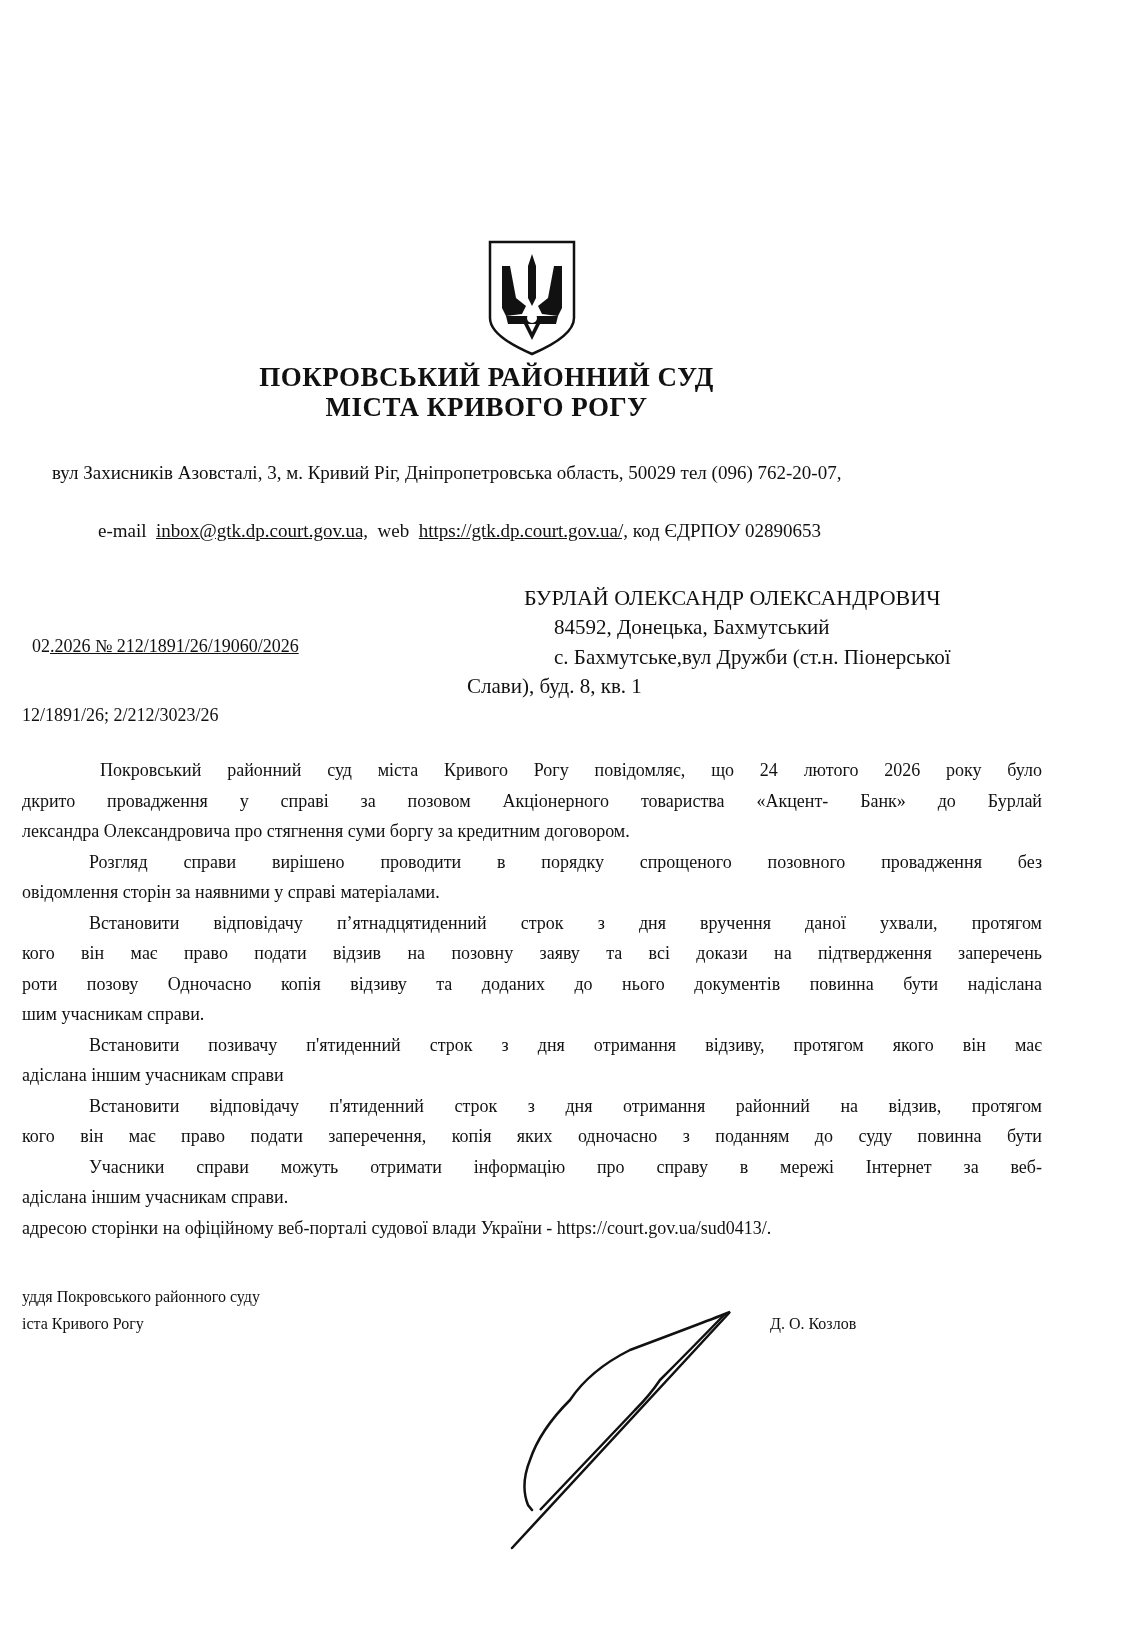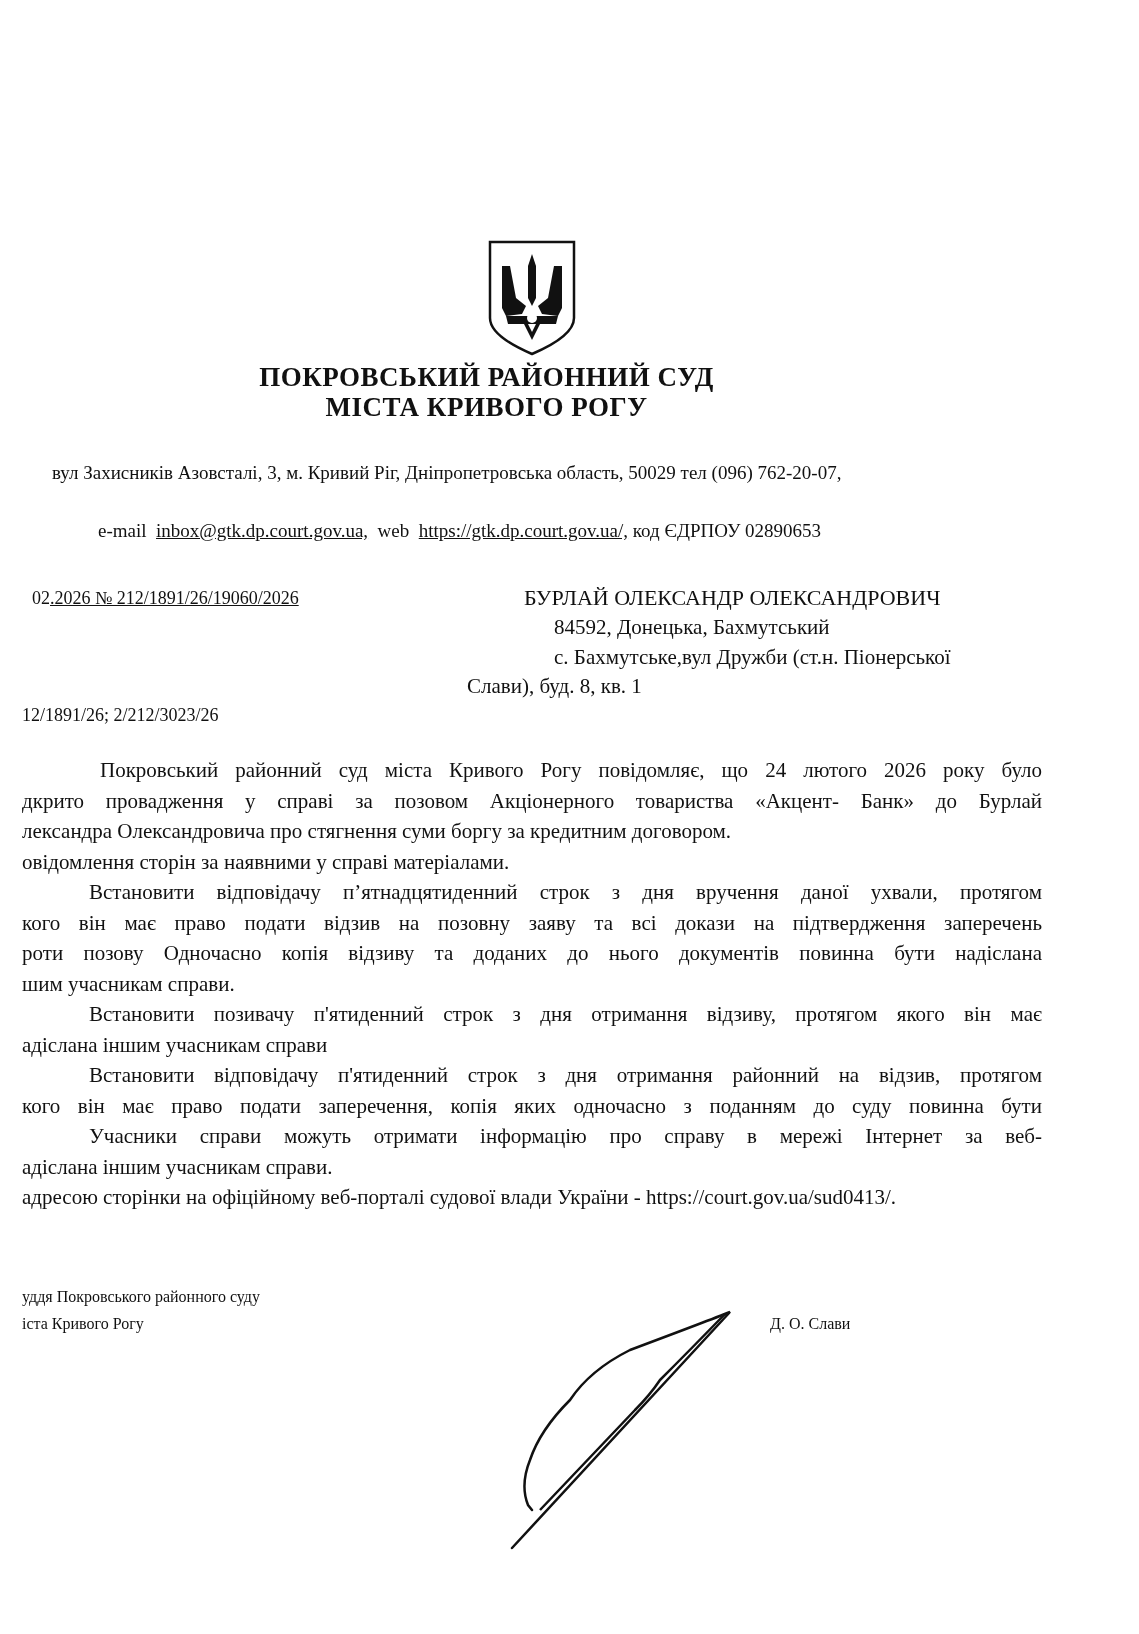"02" span { margin-top: none -> 48px }
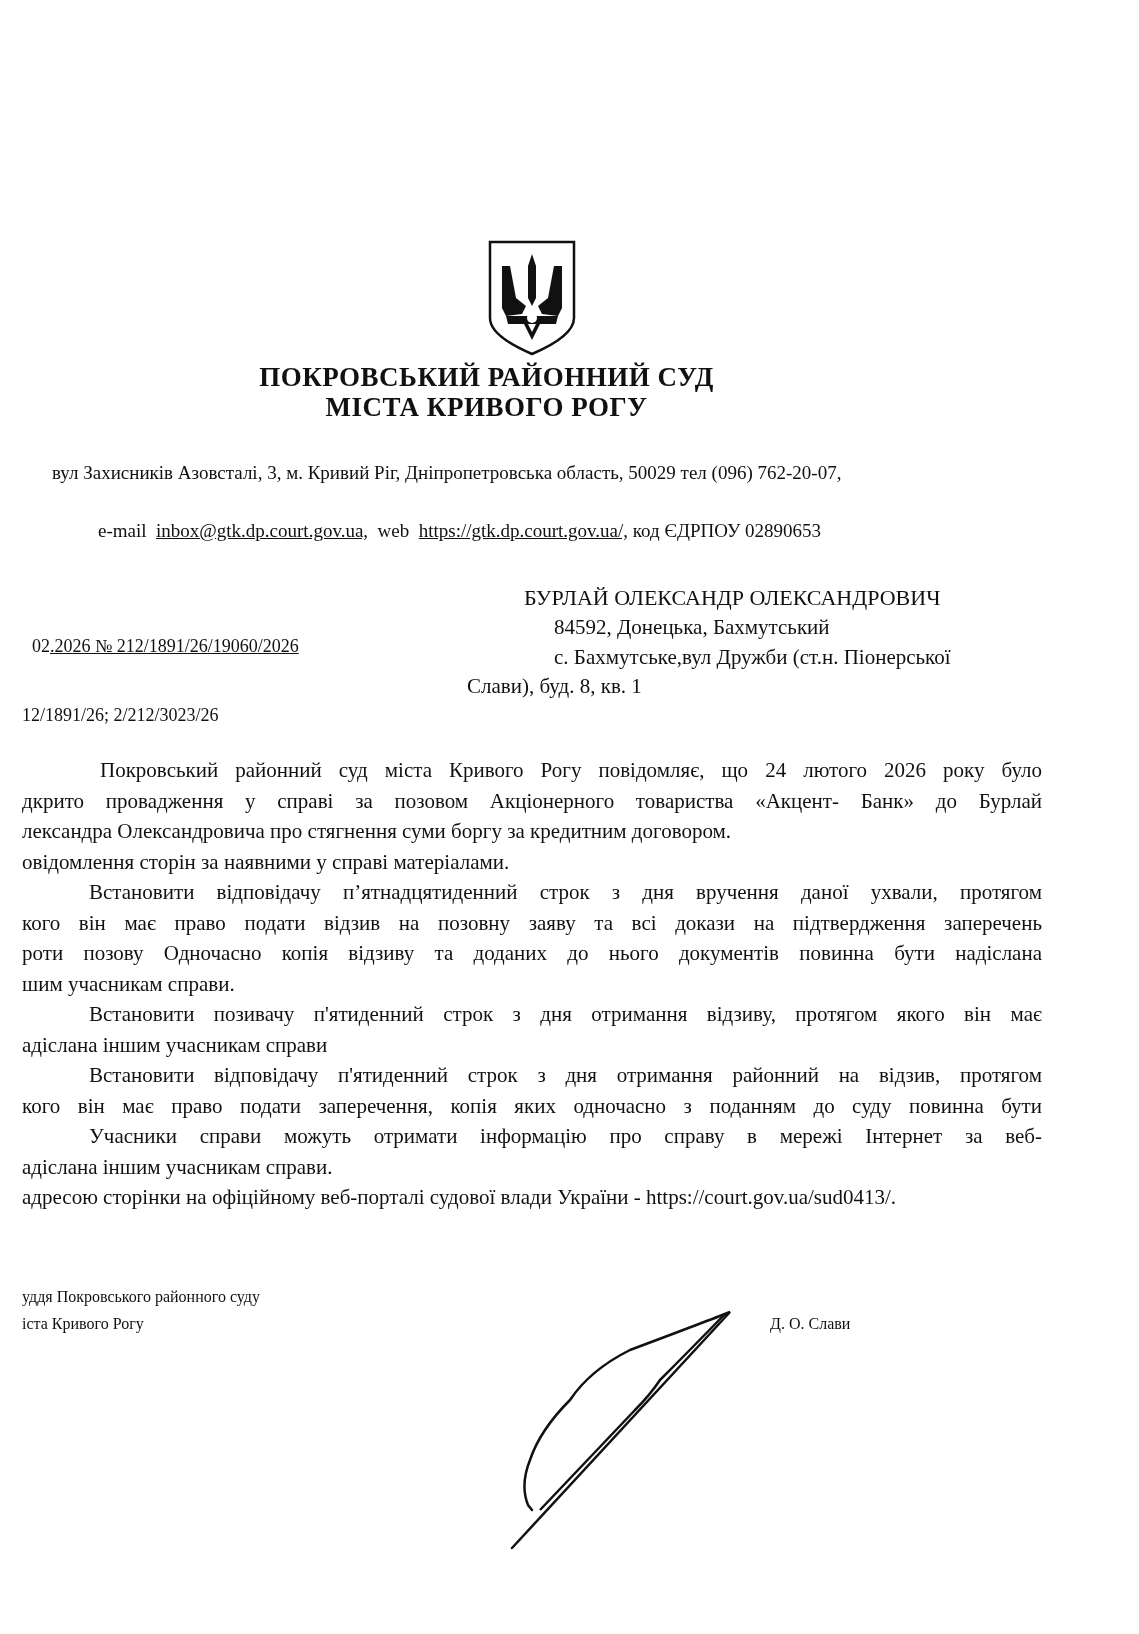"Покровський районний суд міста Кривого" .para { font-size: 21px -> 18px }
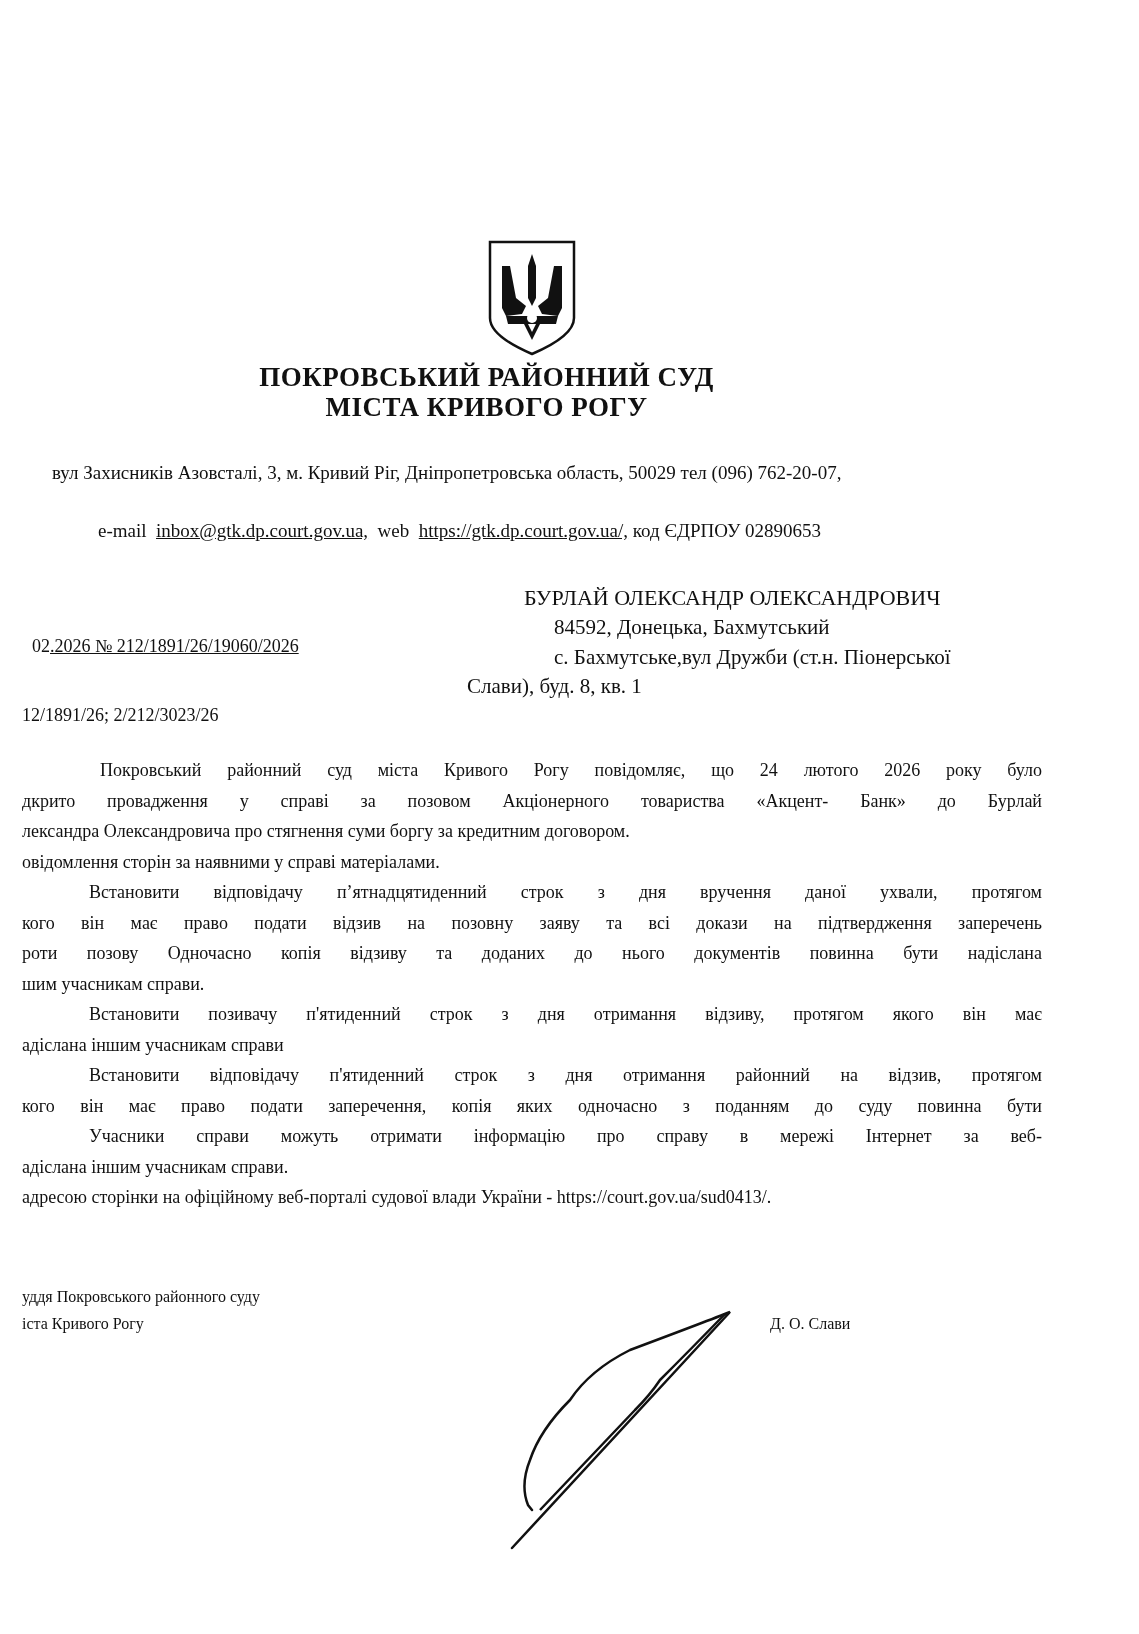"Розгляд справи вирішено проводити в" span.line { html: none -> <span>Розгляд справи вирішено проводити в порядку спрощеного позовного провадження без</span> }
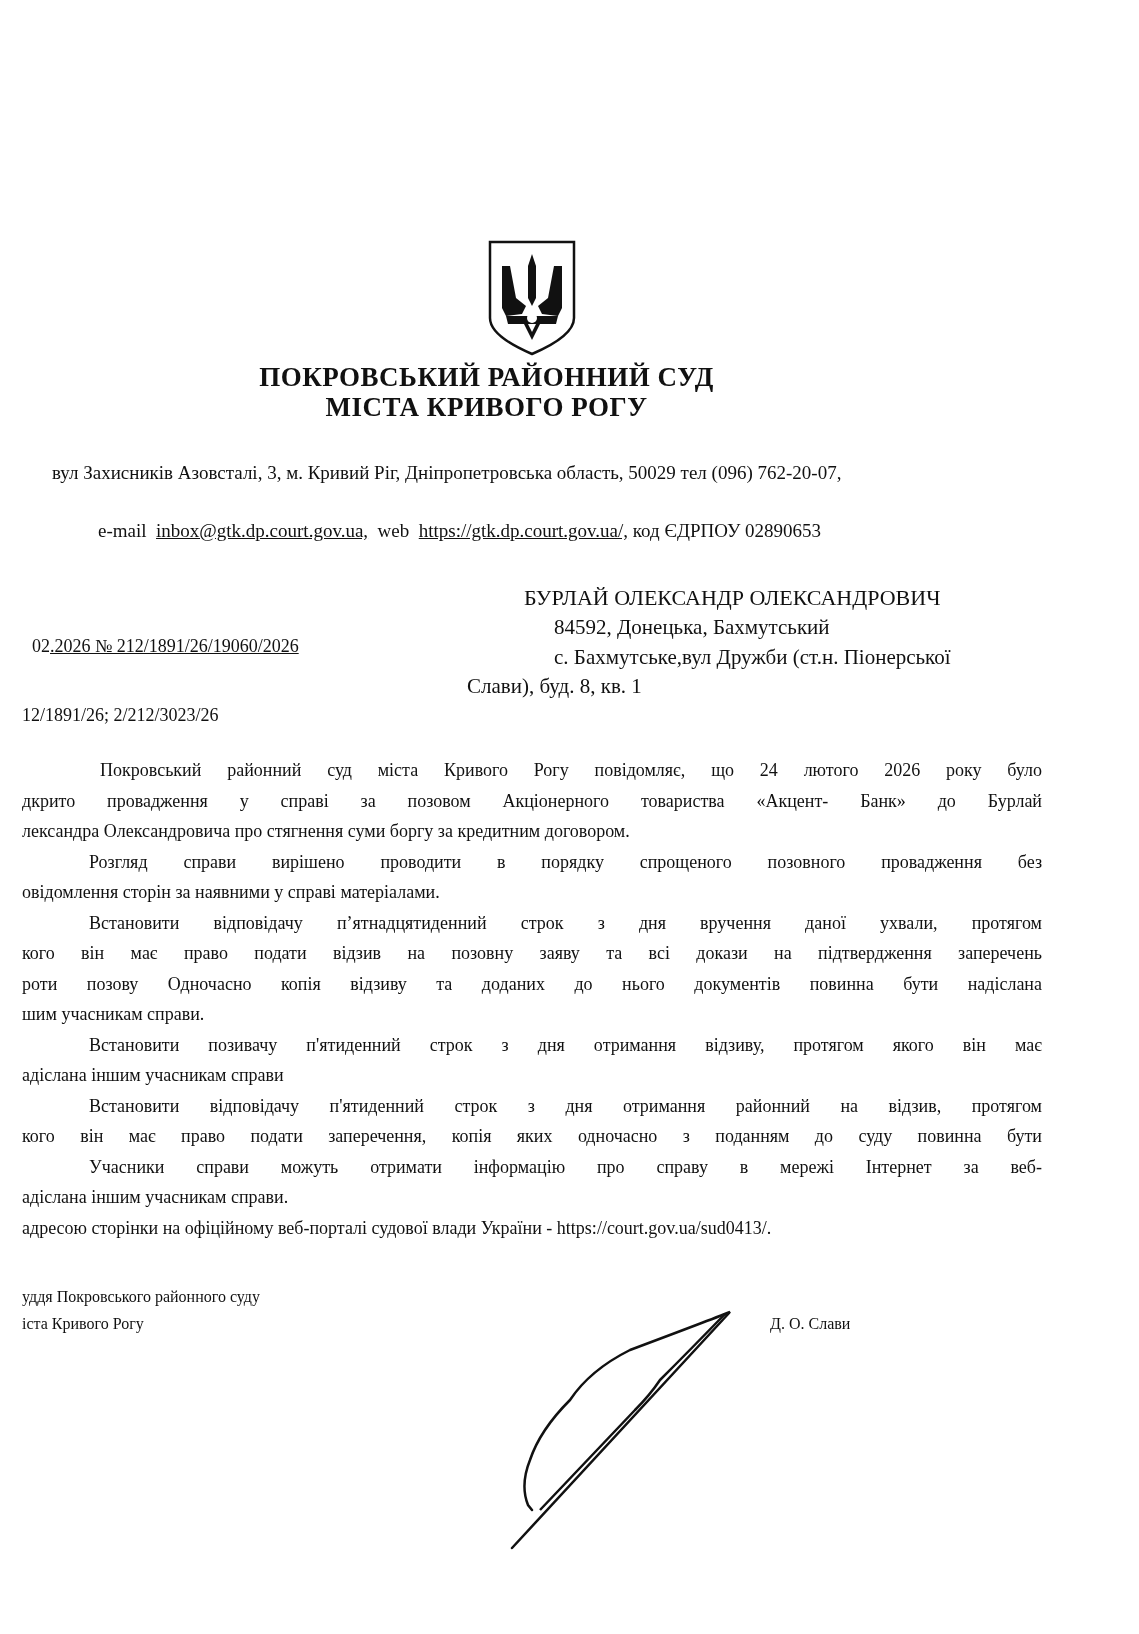"Д. О. Слави" div.abs { text: Слави -> Козлов }
